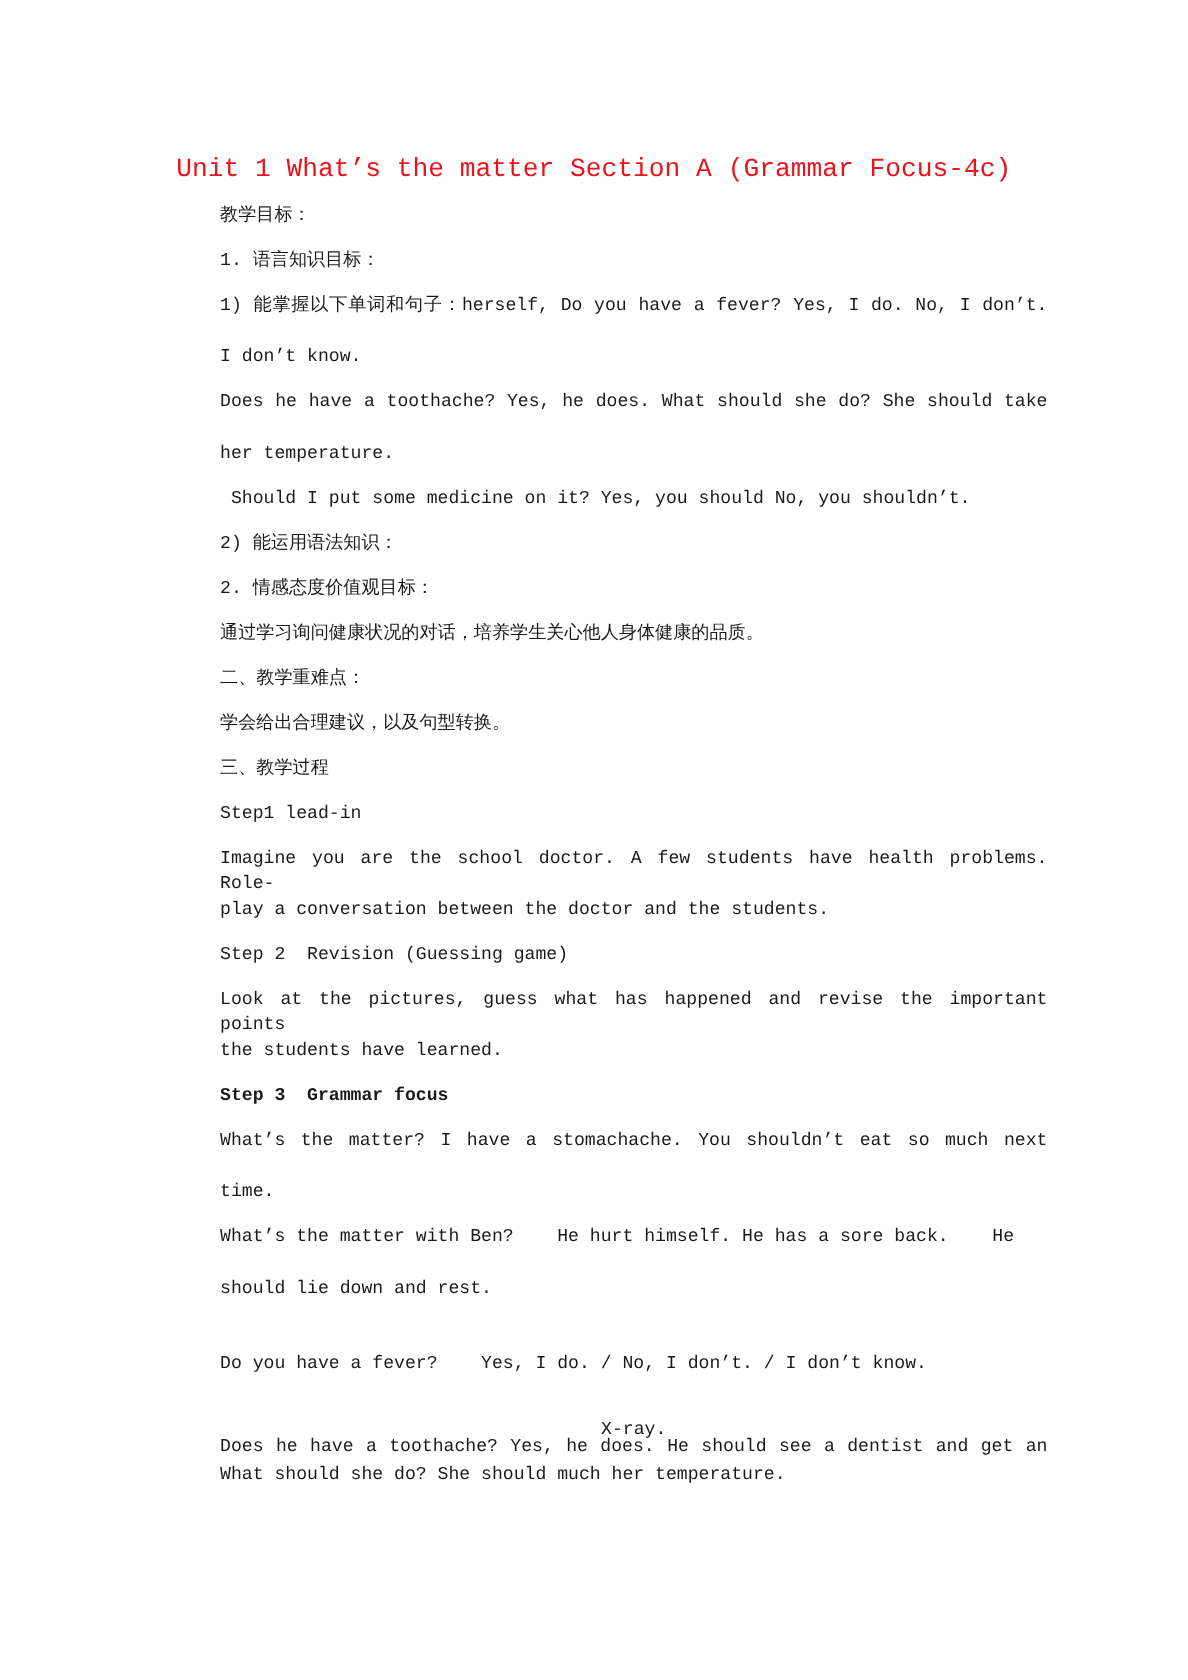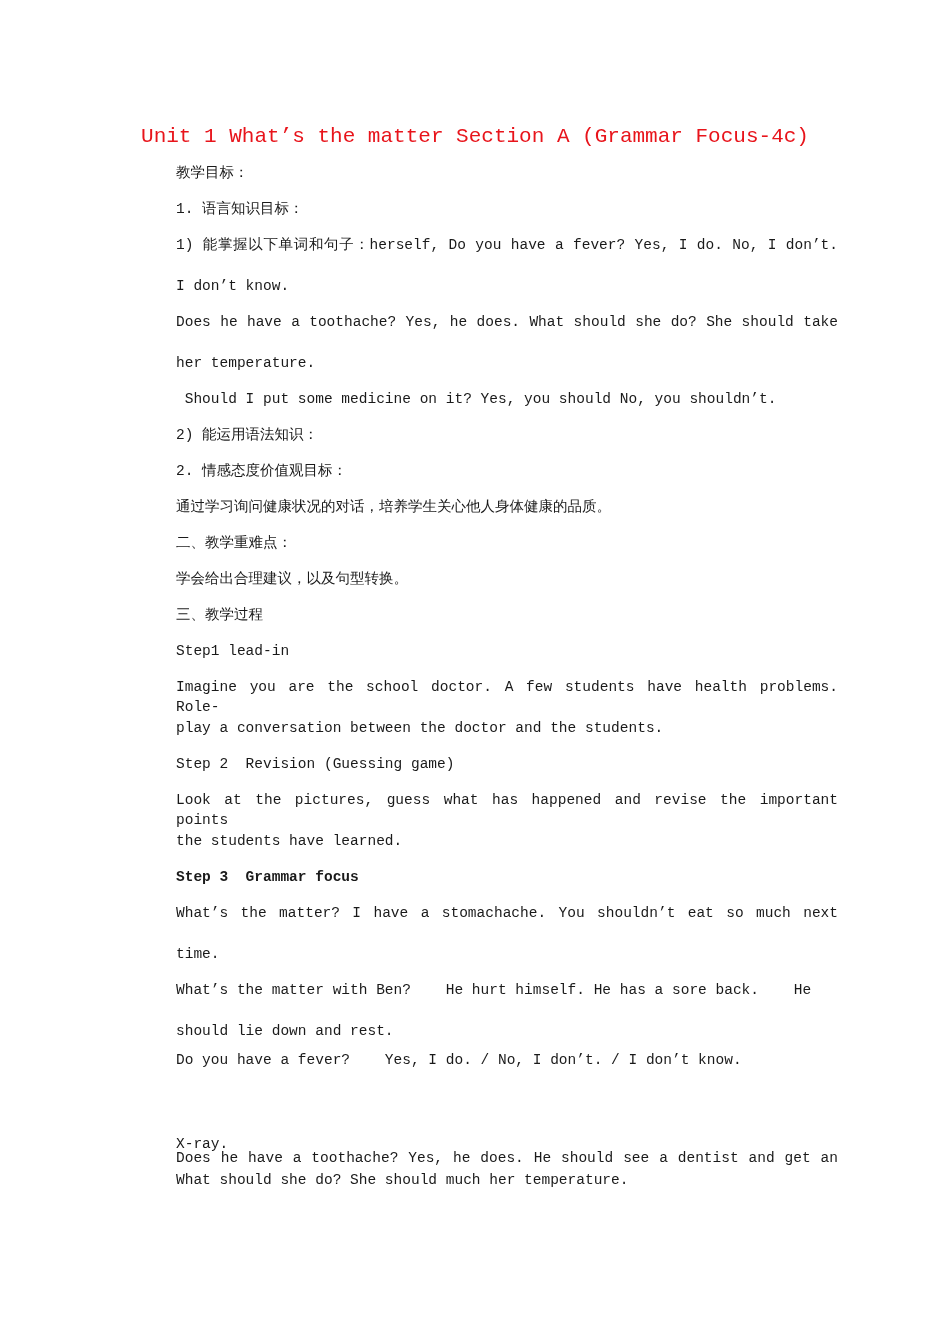"Do you have a fever?" div.line { top: 1050px -> 1081px }
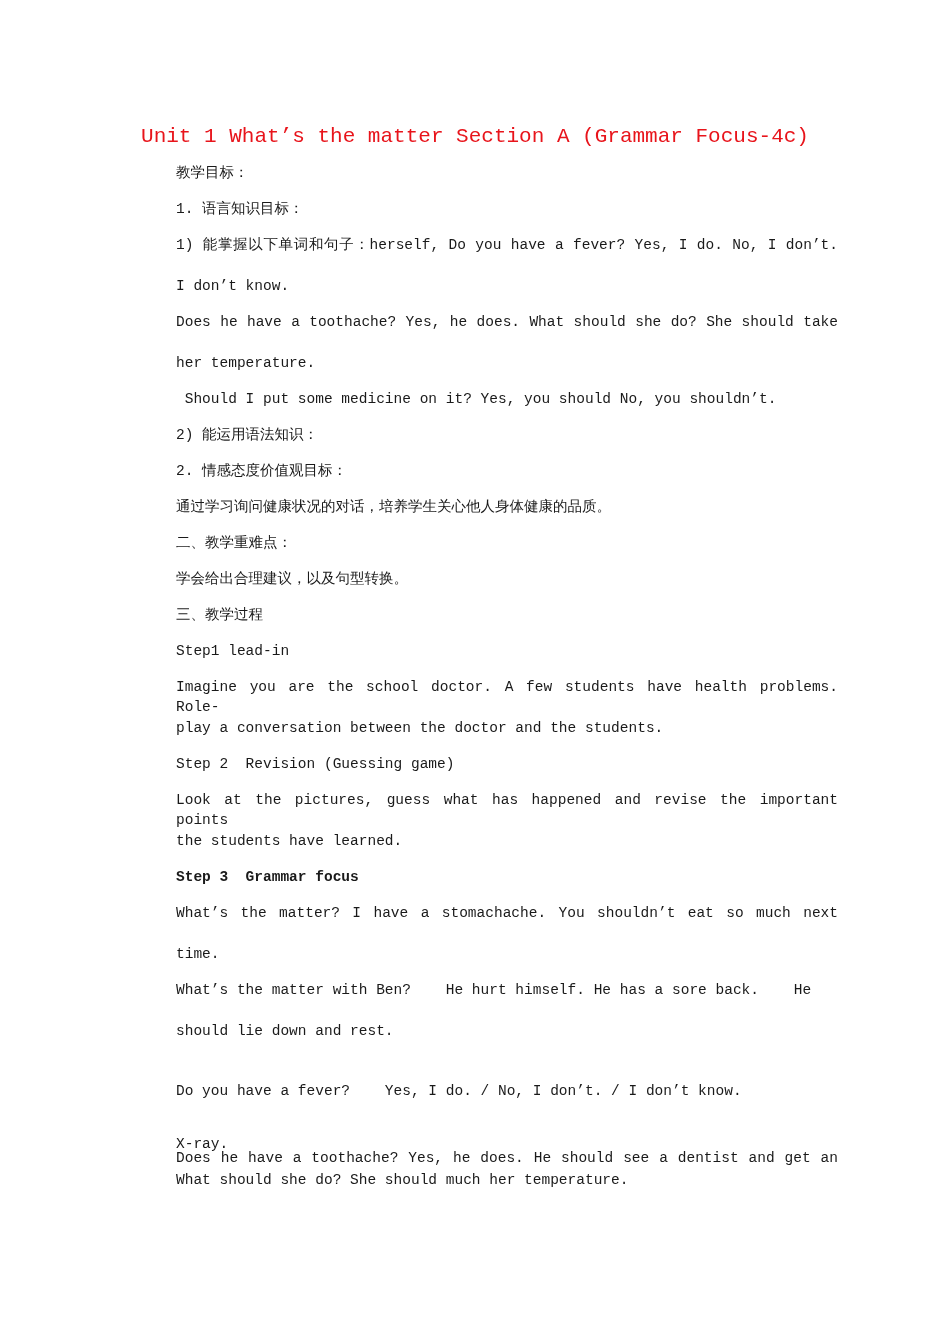"X-ray." div.line { text-align: none -> center }
